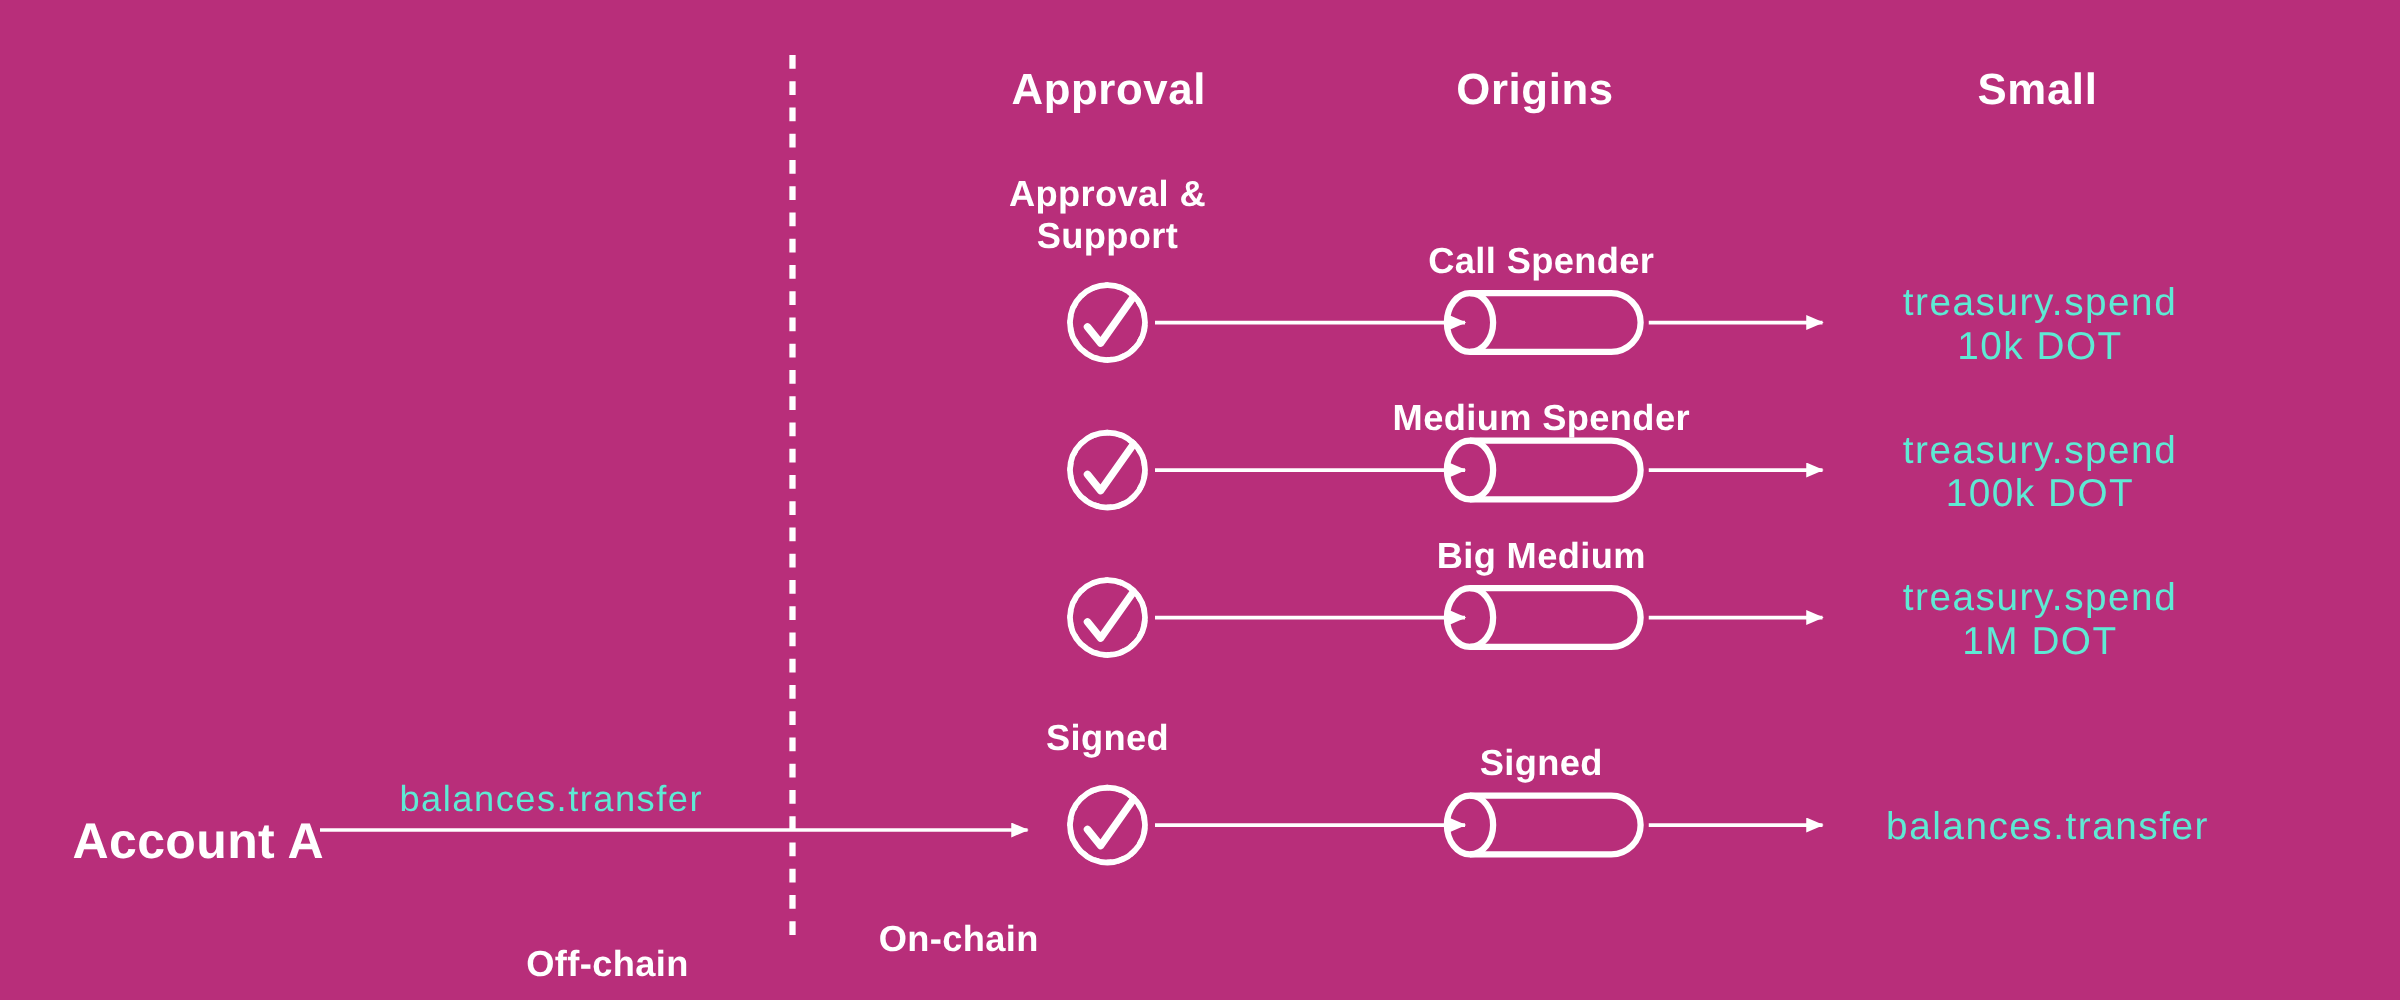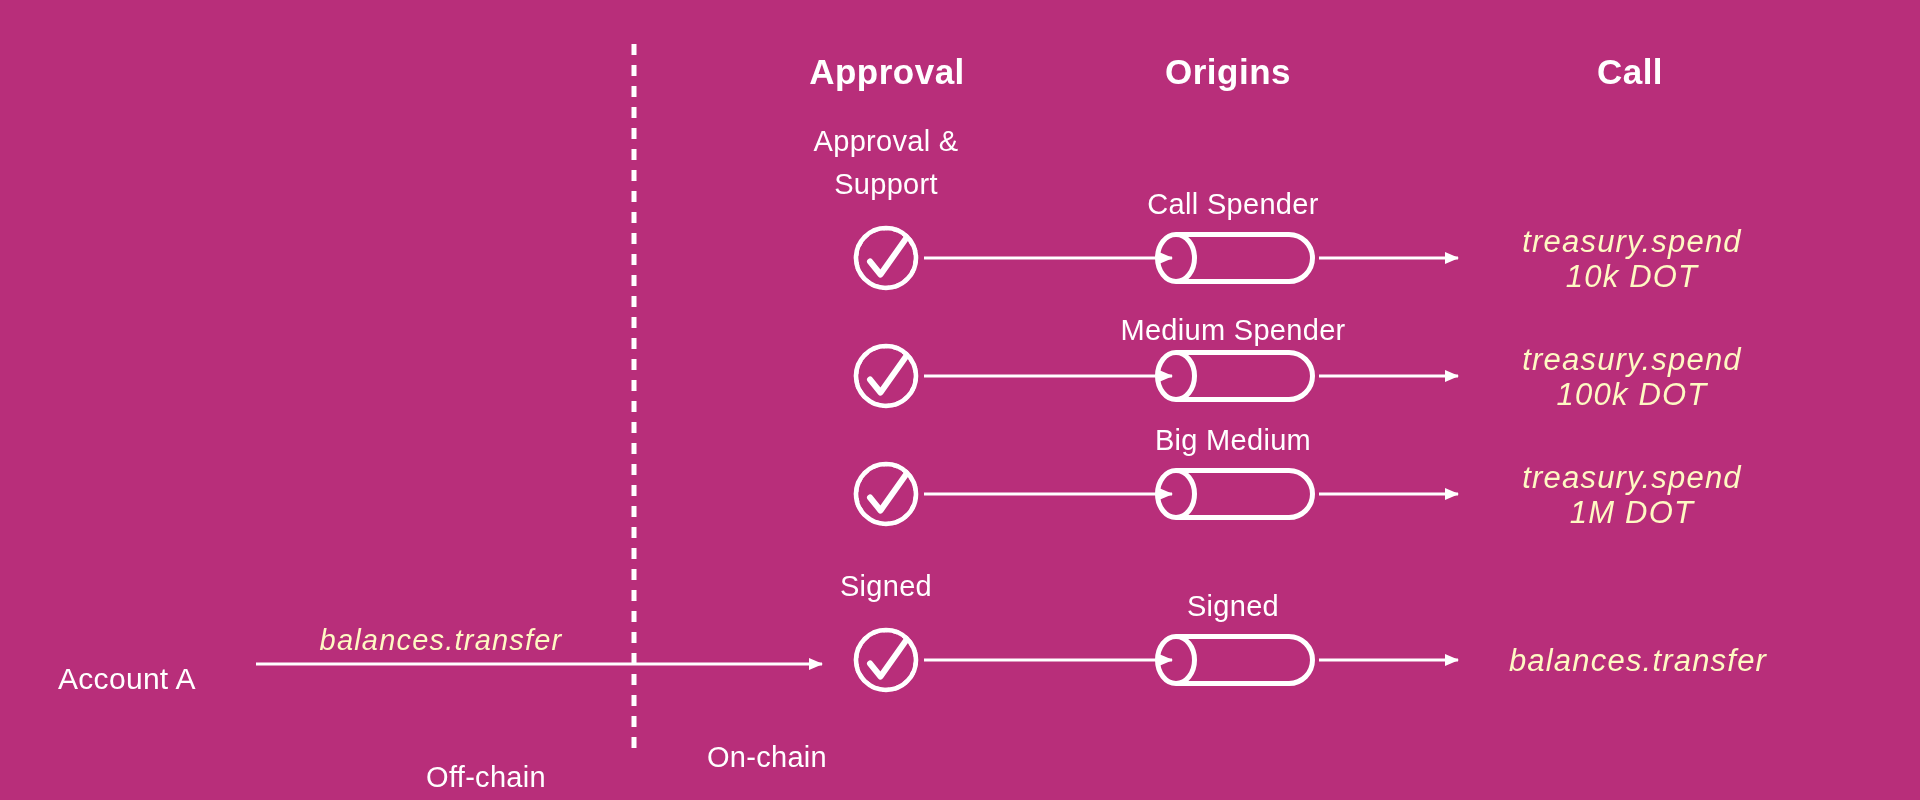"Call" div.abs { text: Call -> Small }
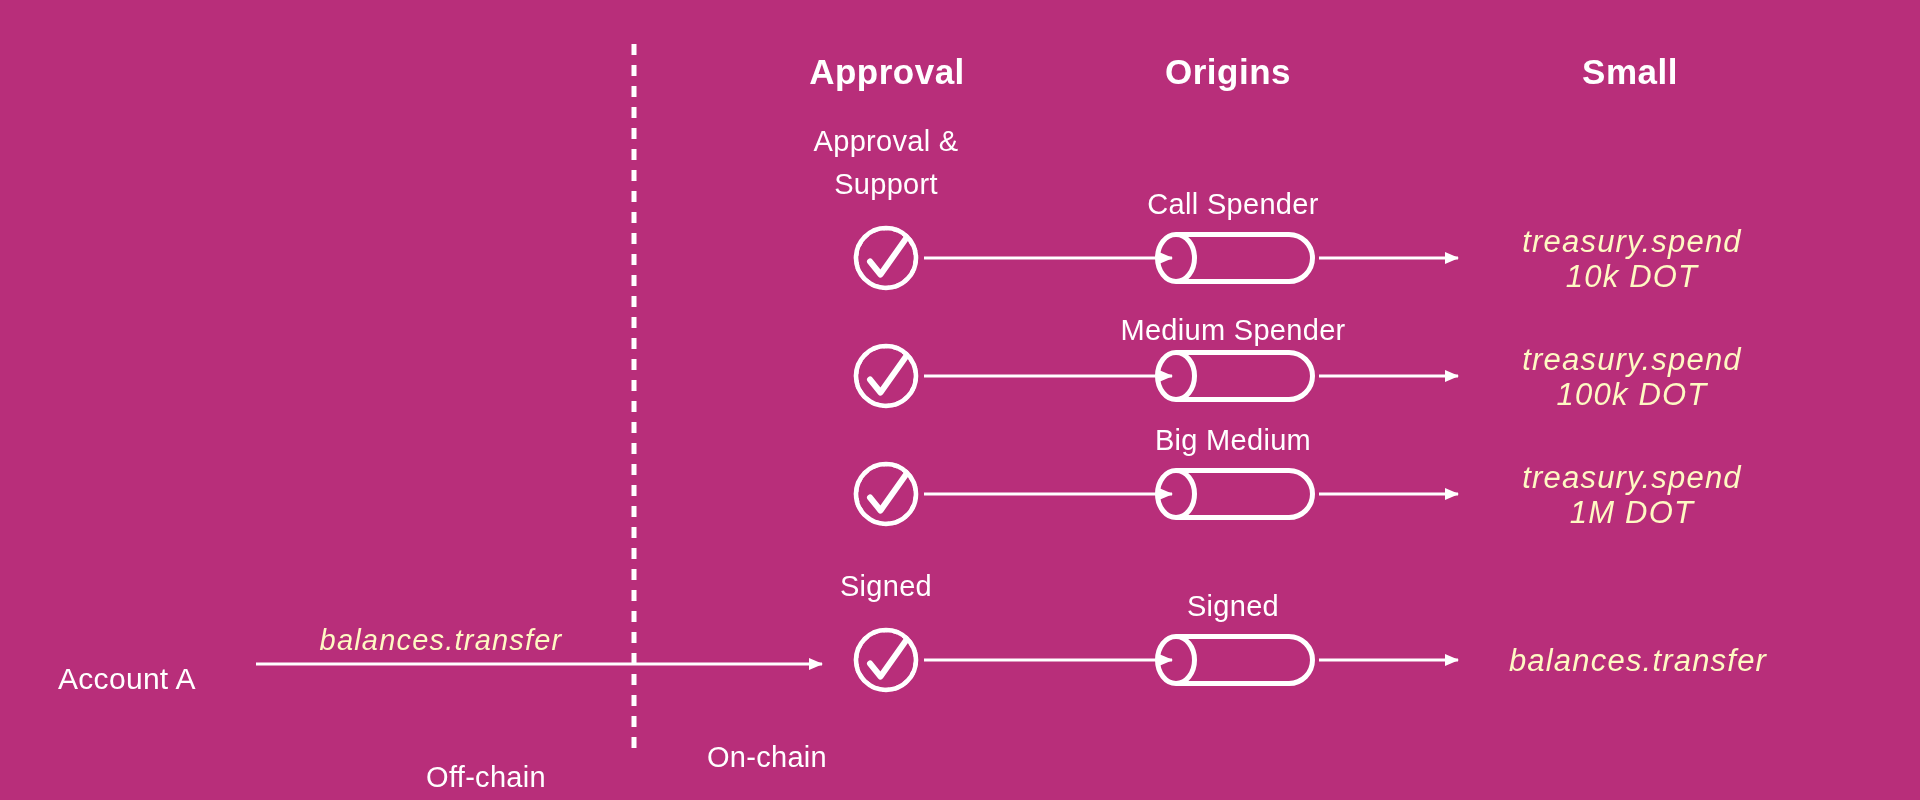"Approval &" .bold-label { font-weight: 400 -> 700; line-height: 43px -> 33px }
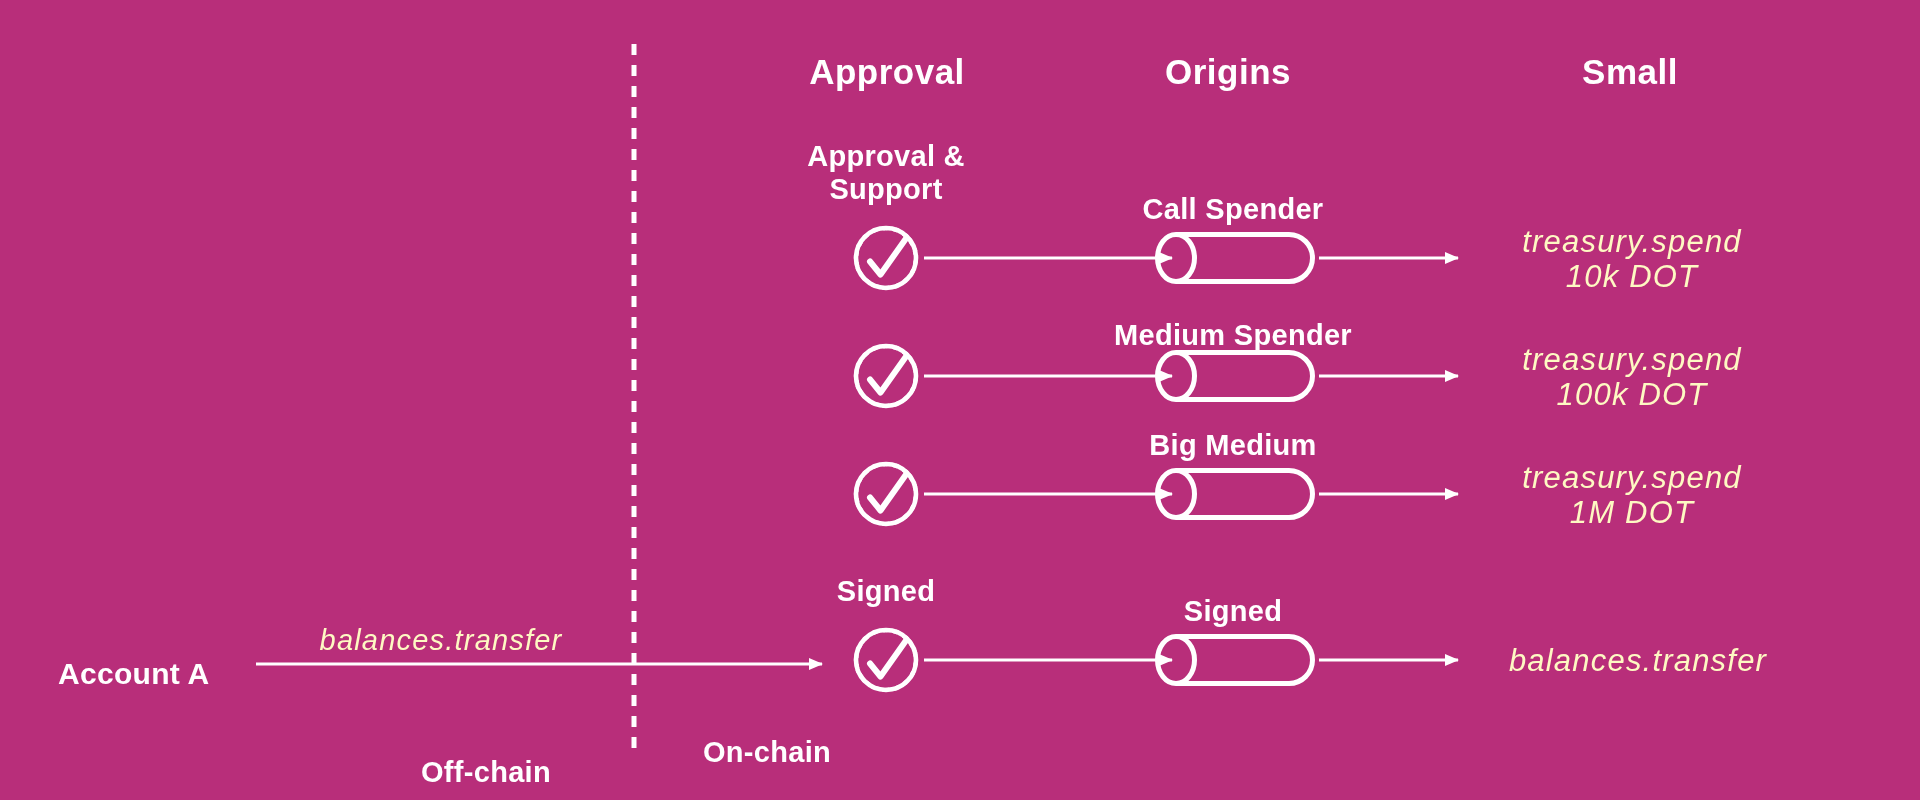"treasury.spend" .light-label { color: #fef9c3 -> #5eead4; font-style: italic -> none }
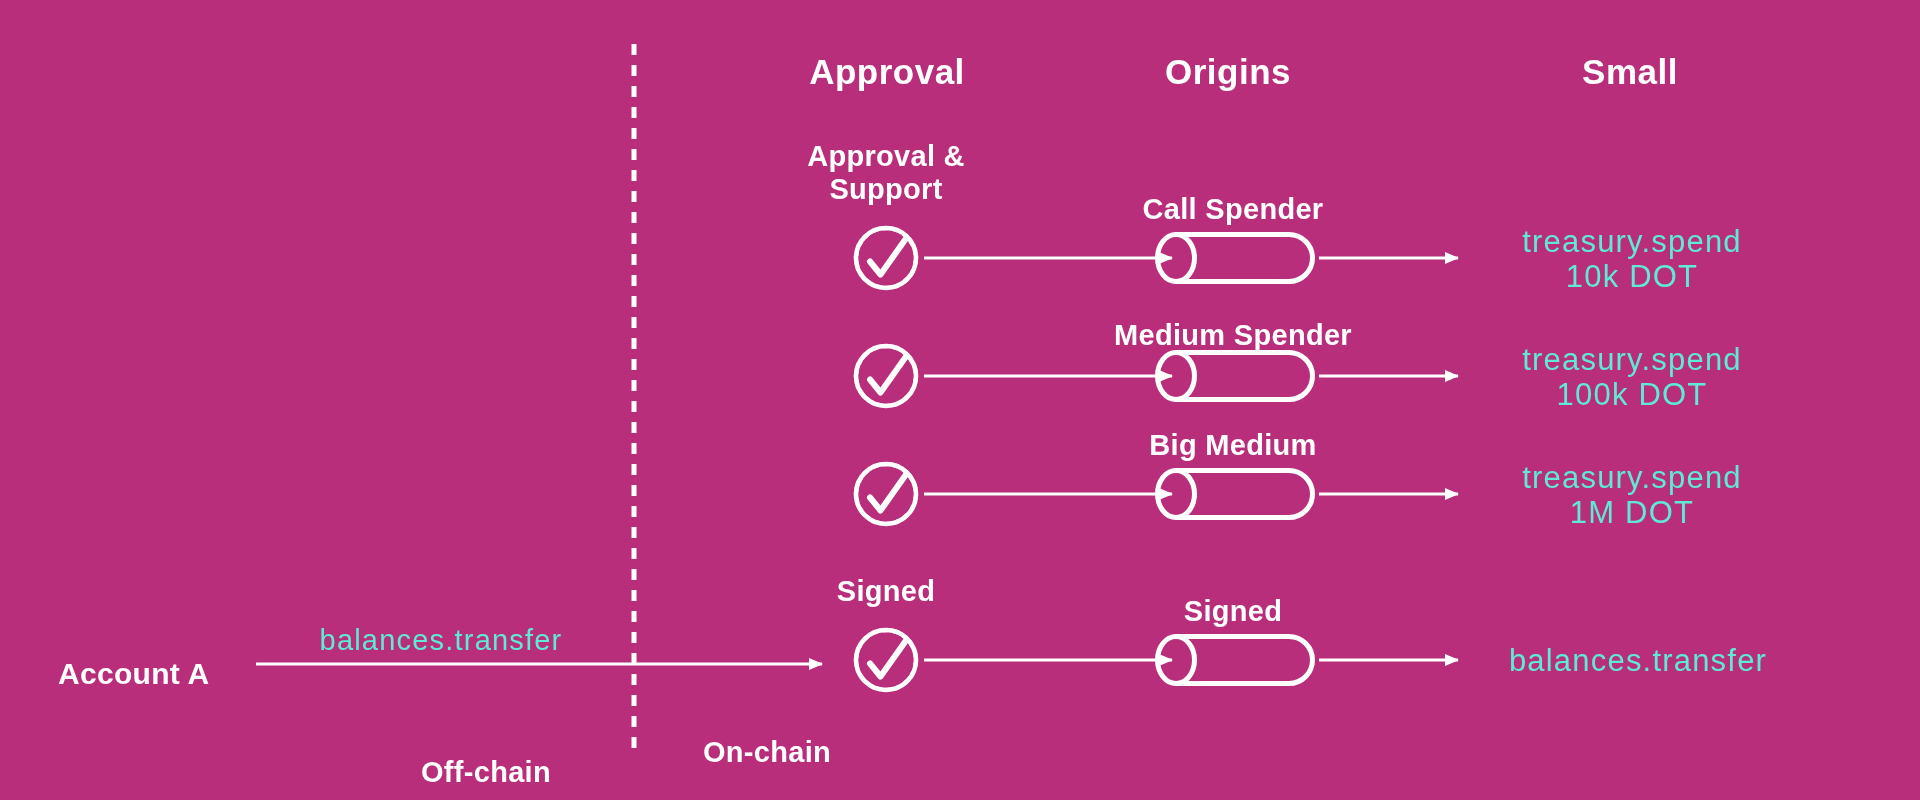"Account A" div.abs { font-size: 30px -> 40px }
